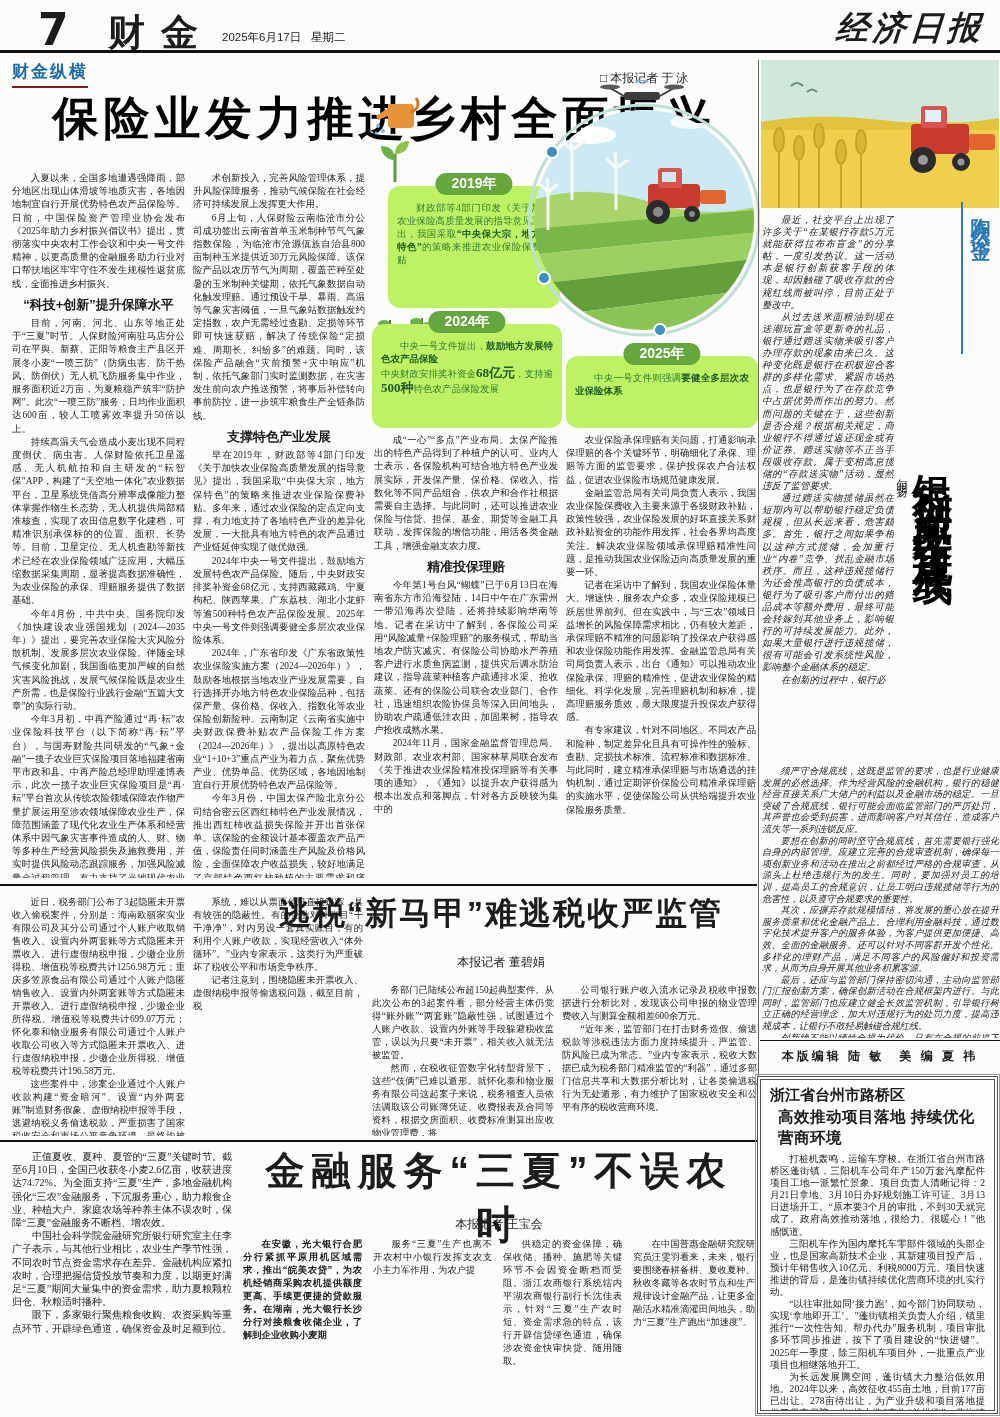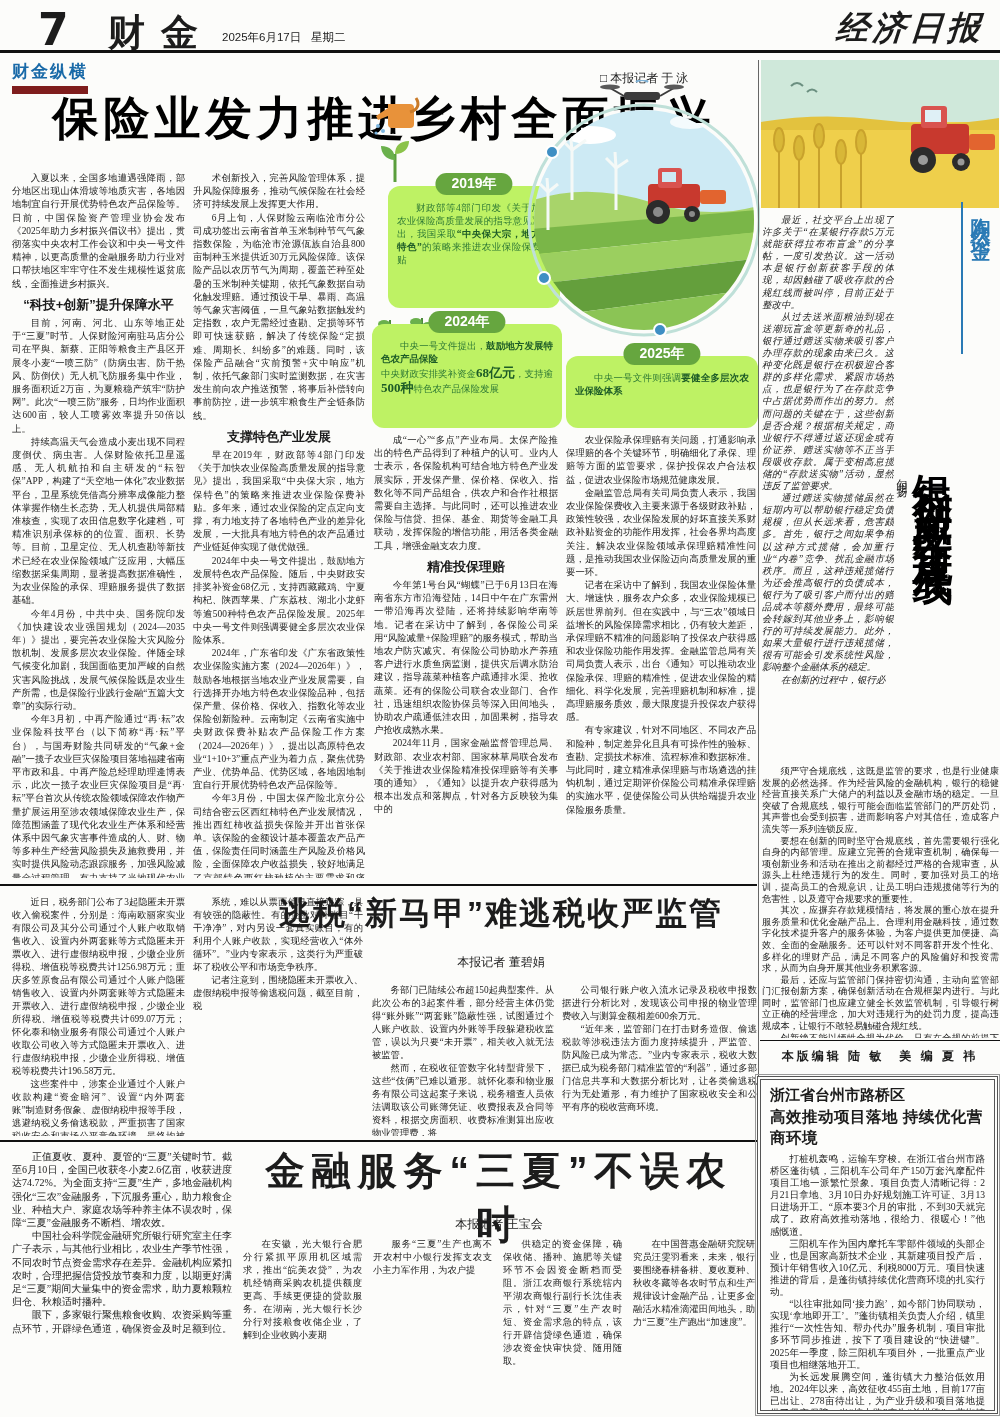"财金纵横" .kicker { border-bottom: 8px solid #7f1d1d -> 2px solid #7f1d1d }
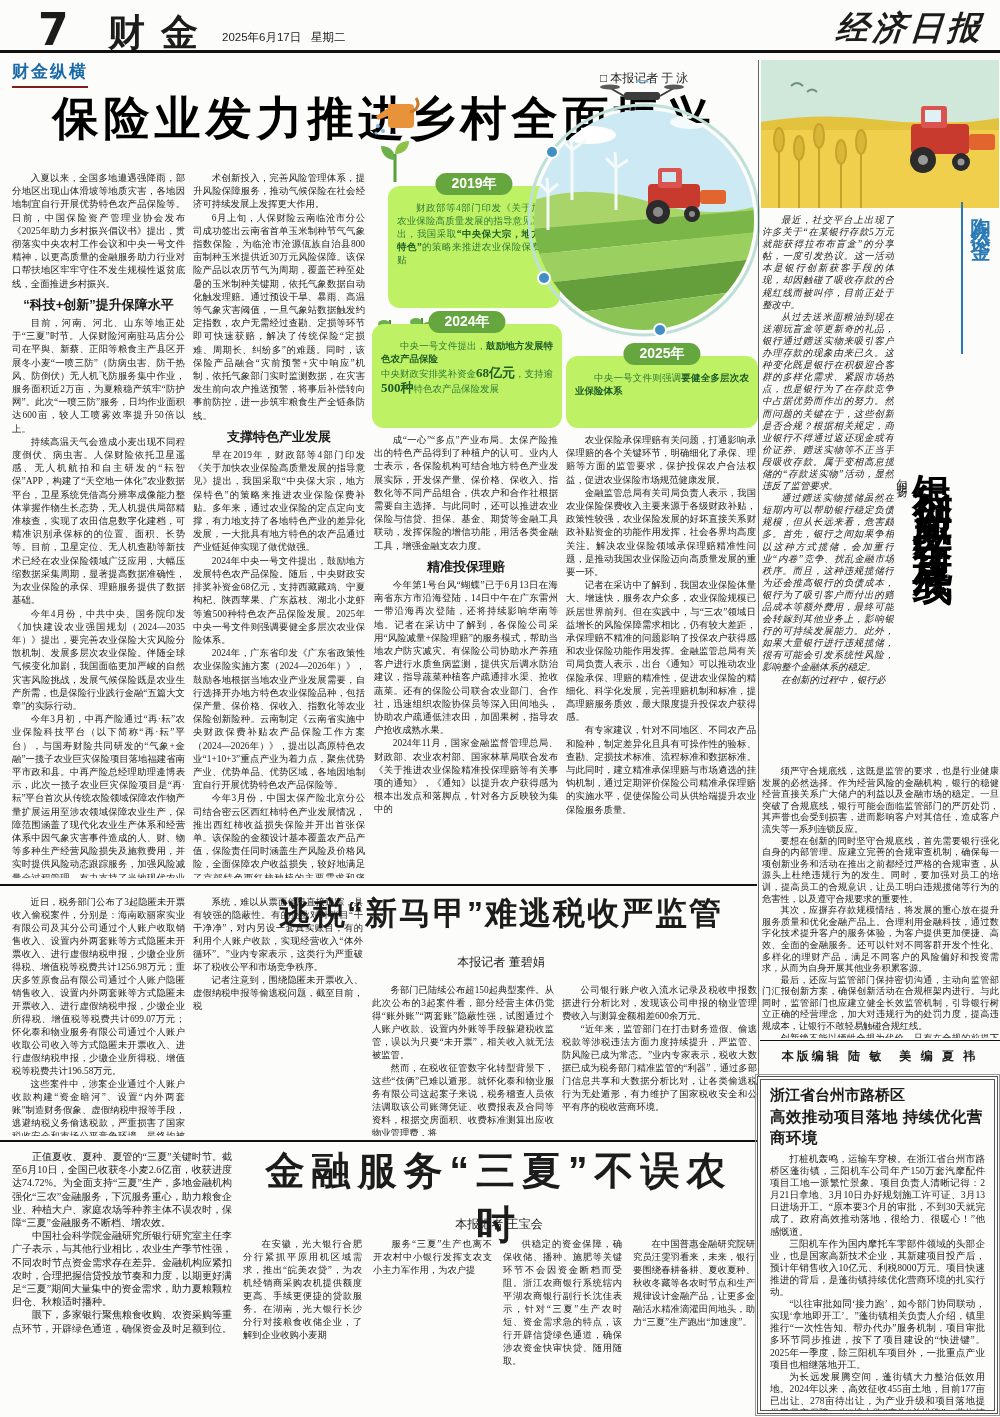"须严守合规底线，这既是监管的要求，也是行业健康发展的必然选择。作为经营风险的金融" .essay-wide { font-style: none -> italic }
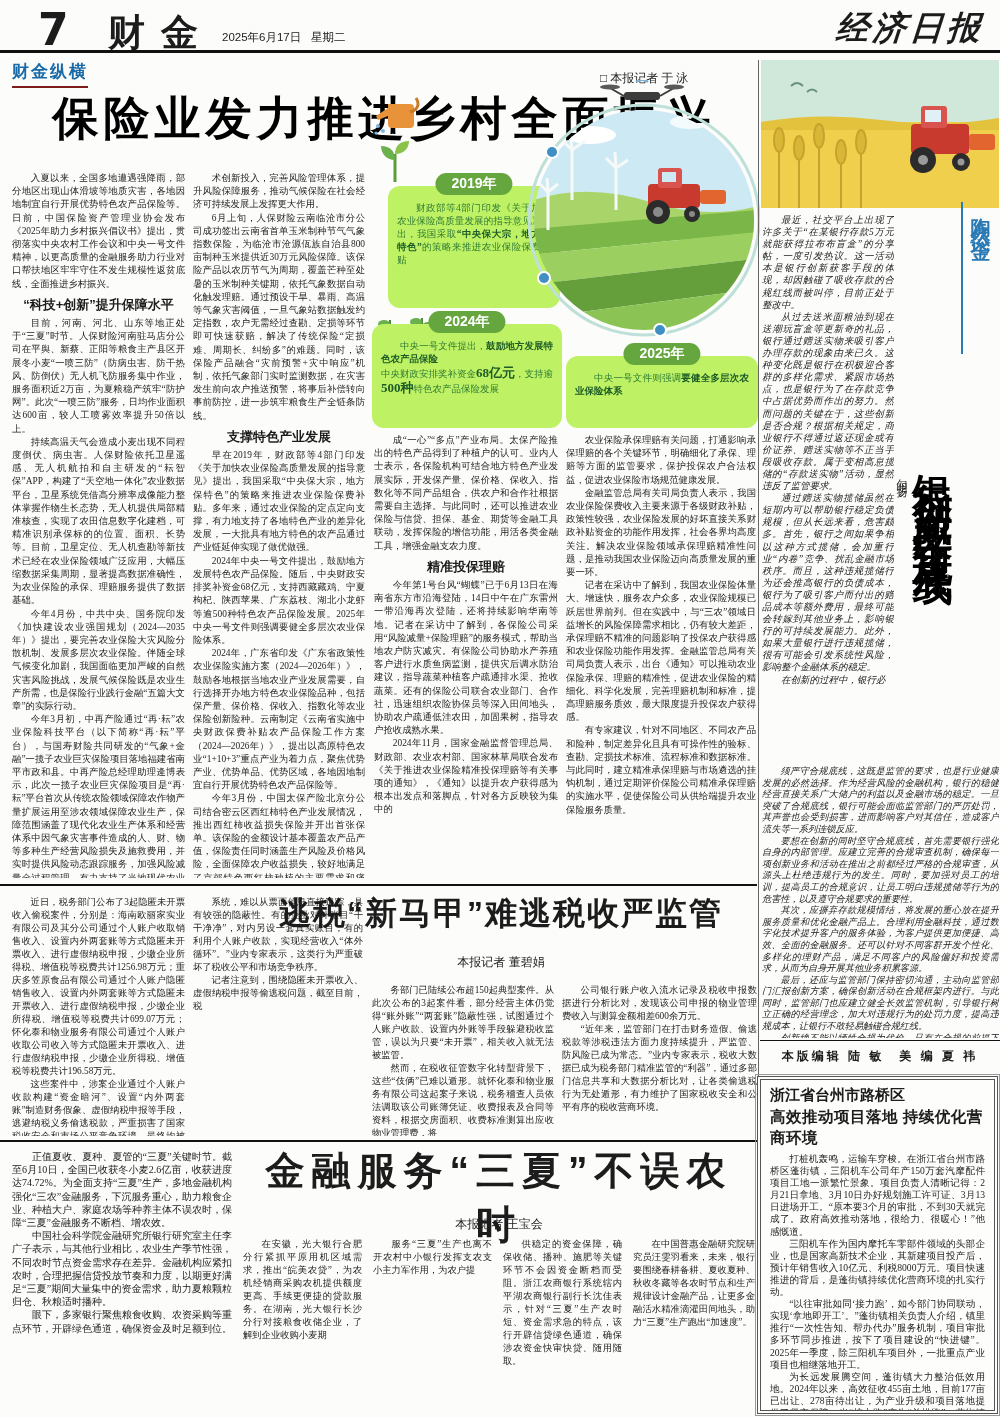"高效推动项目落地 持续优化营商环境" .promo-headline { margin: 2px 0 4px 0 -> 2px 0 4px 8px }
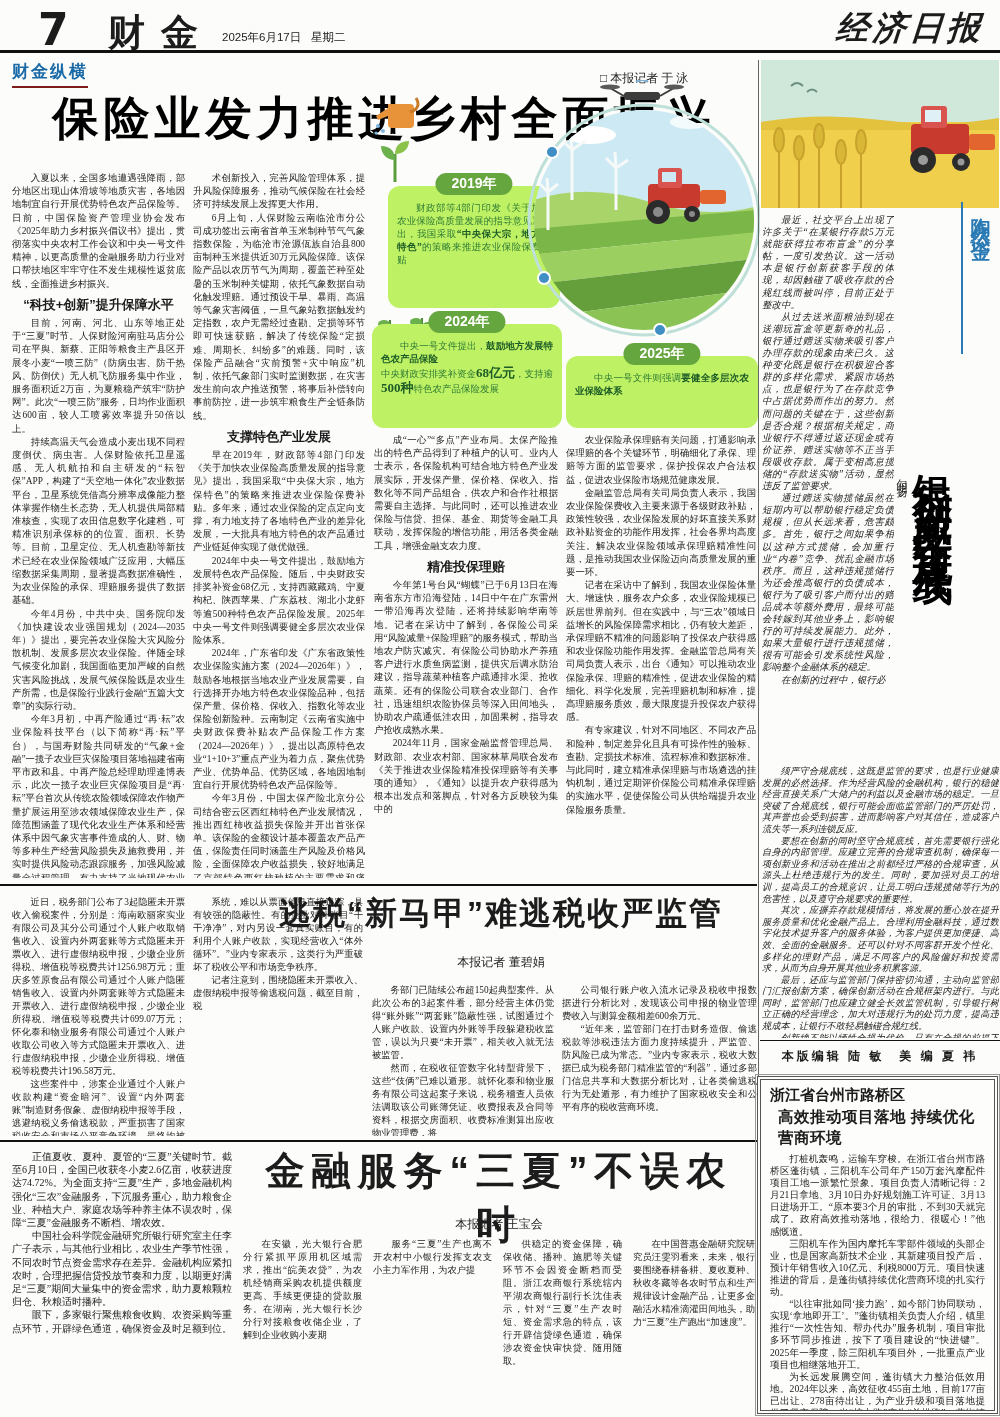"在安徽，光大银行合肥分行紧抓平原用机区域需求，推出“皖美农贷”，为农机经销商采购" div.col { font-weight: none -> bold }
